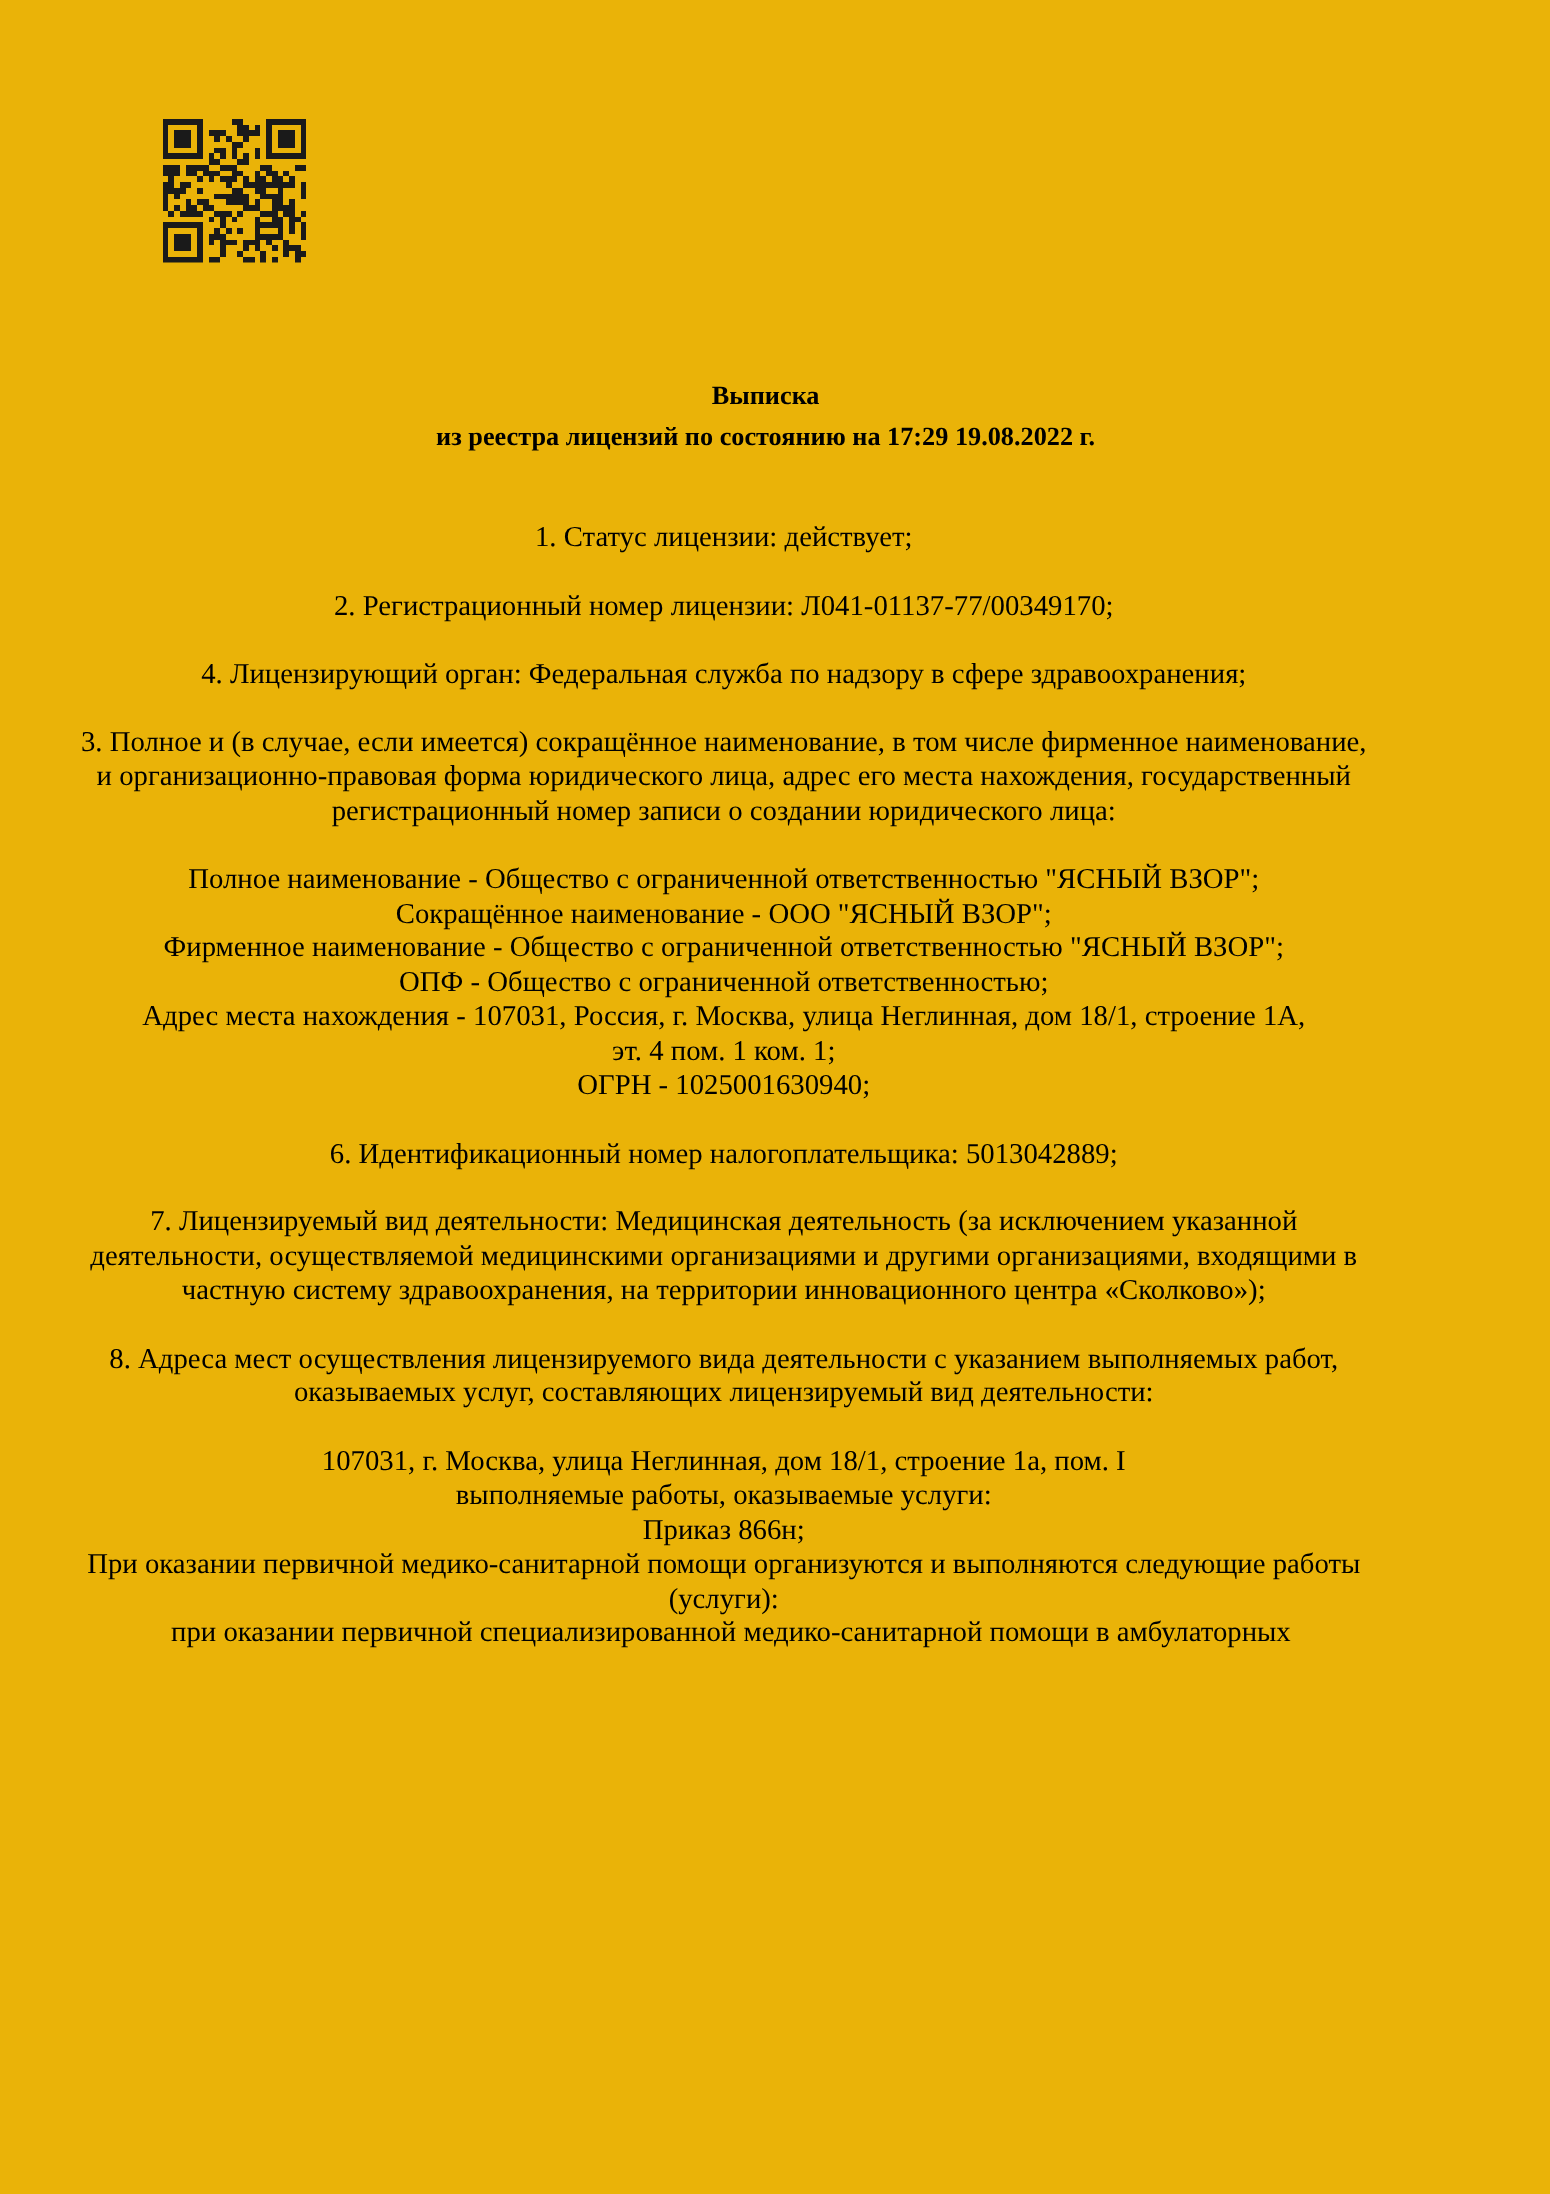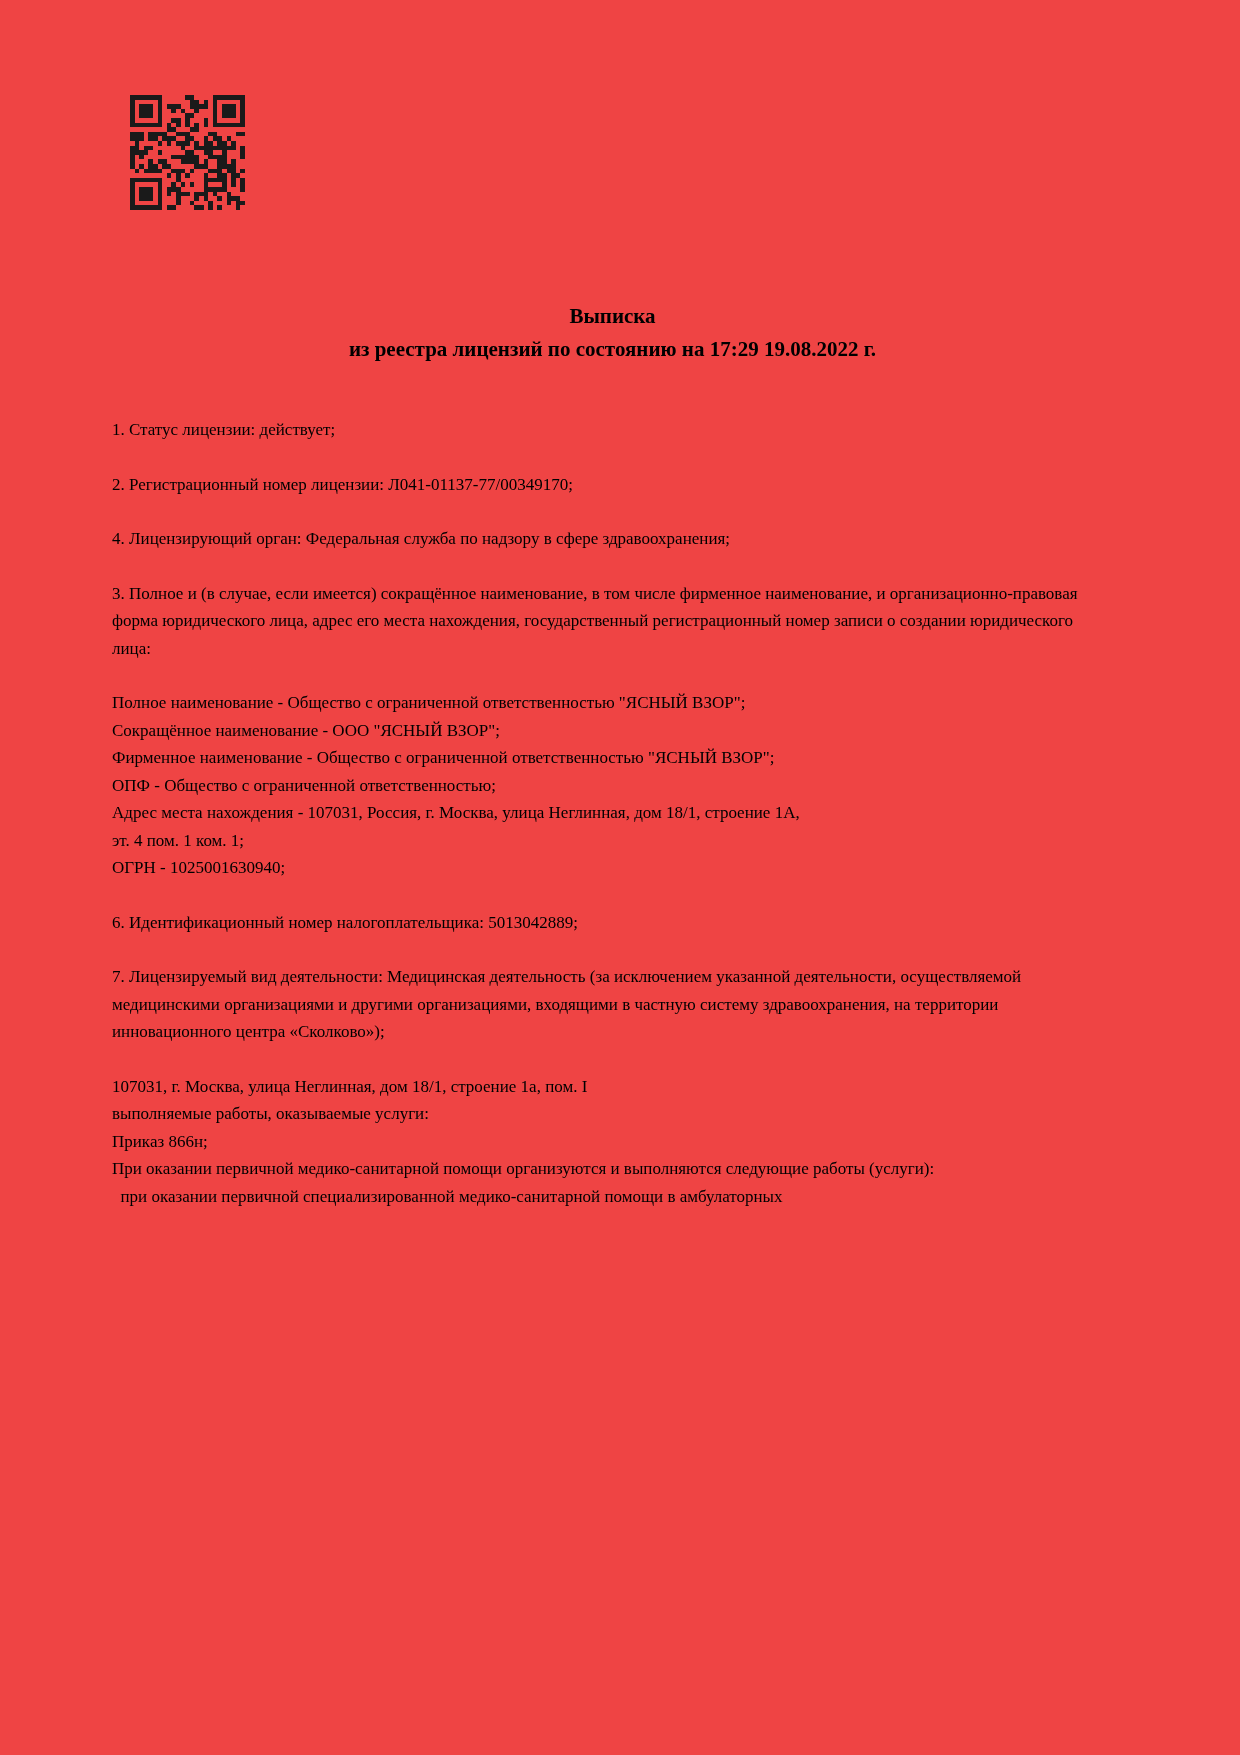"Выписка" .page { background: #ef4444 -> #eab308 }
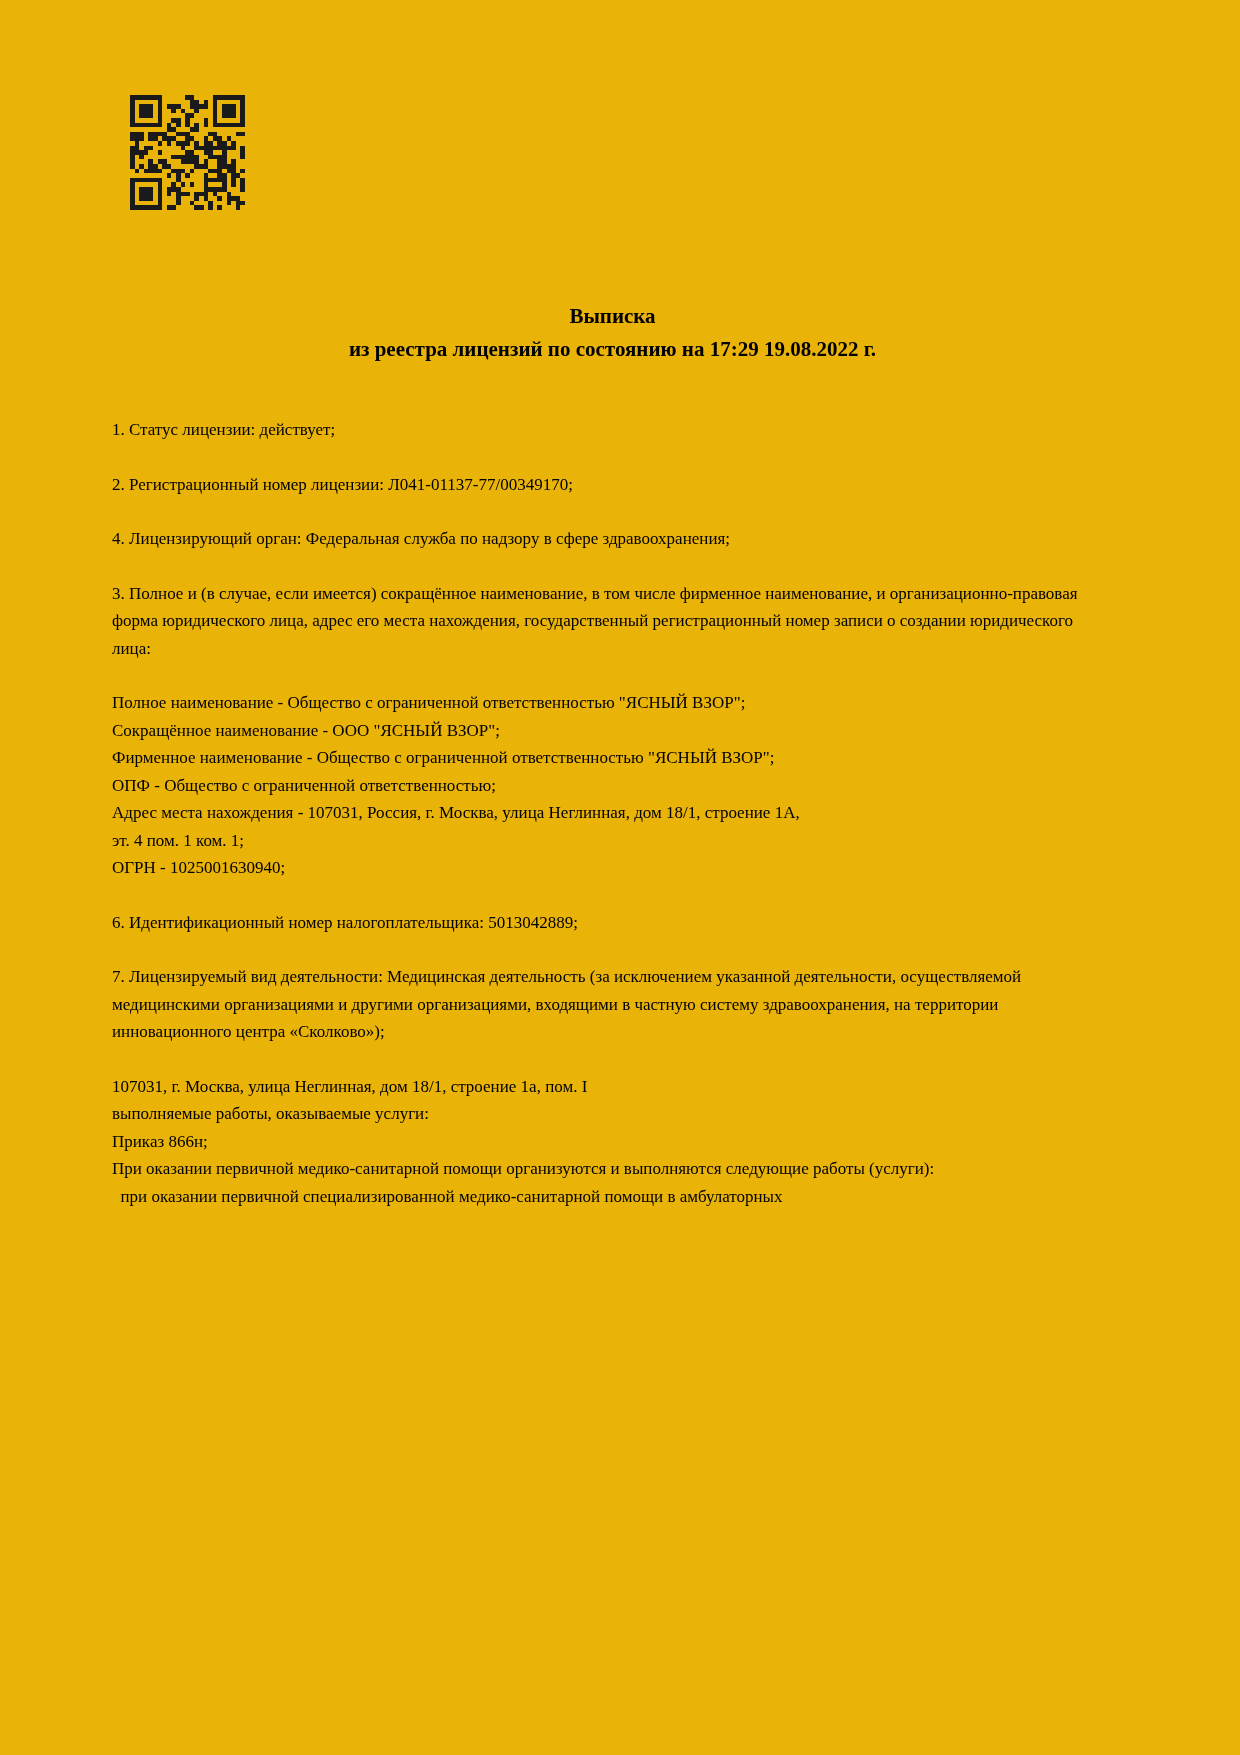"1. Статус лицензии: действует;" .doc-body { font-size: 17px -> 23px; padding-left: 112px -> 58px; text-align: none -> center }
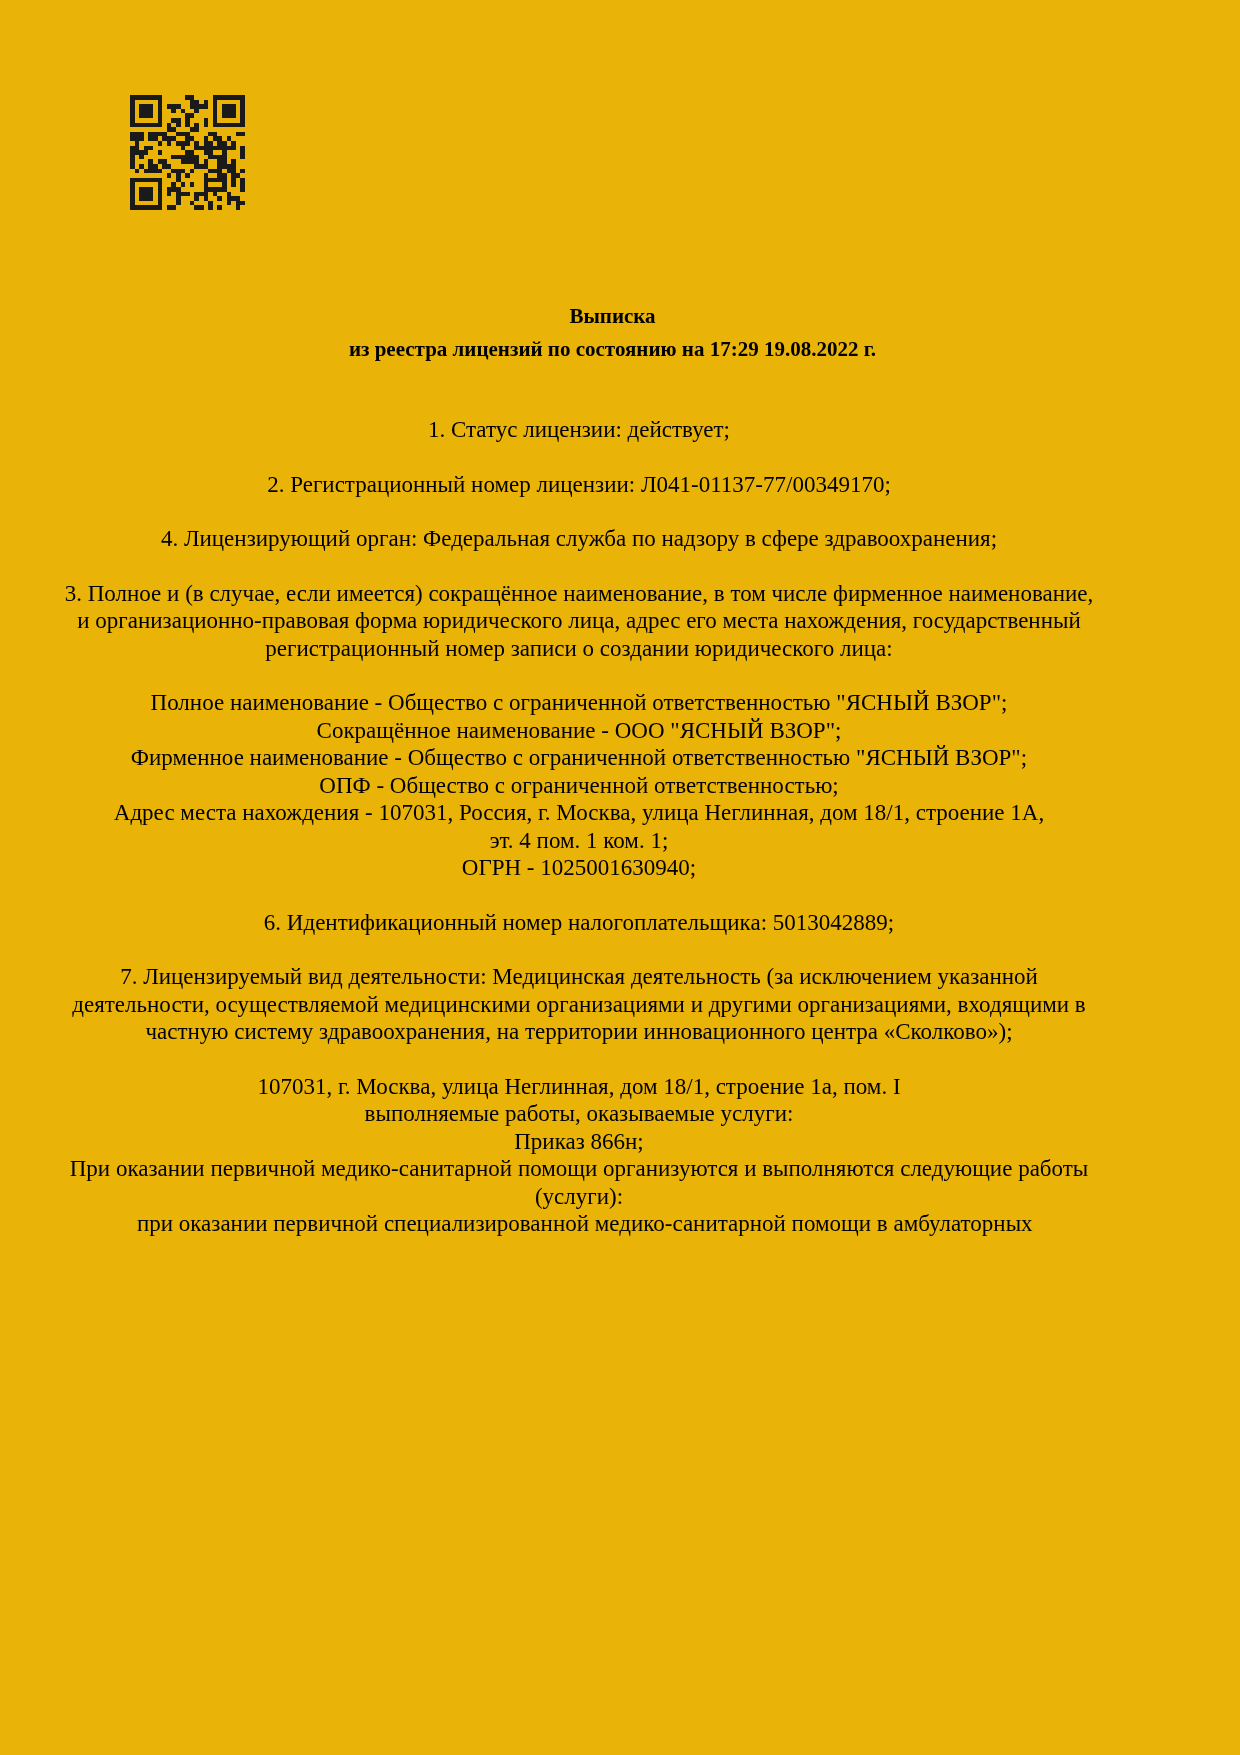"8. Адреса мест осуществления" p.para { html: none -> <p>8. Адреса мест осуществления лицензируемого вида деятельности с указанием выполняемых работ, оказываемых услуг, составляющих лицензируемый вид деятельности:</p> }
